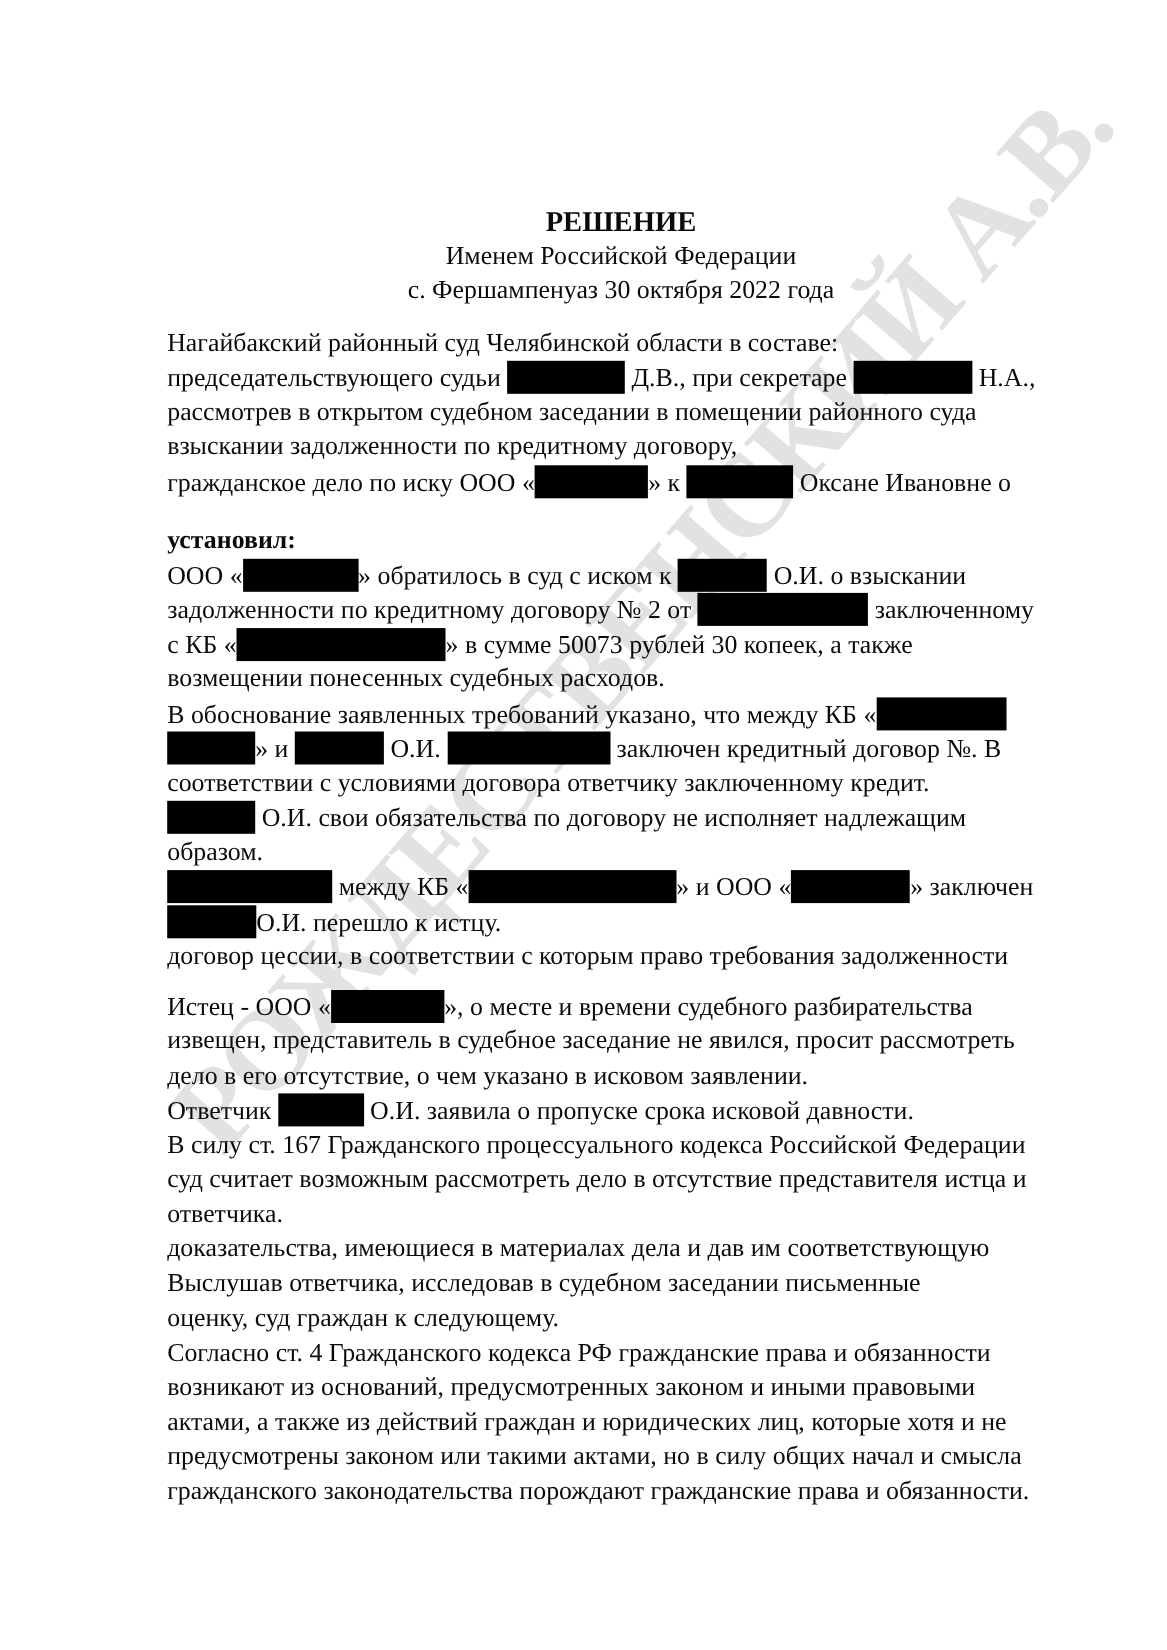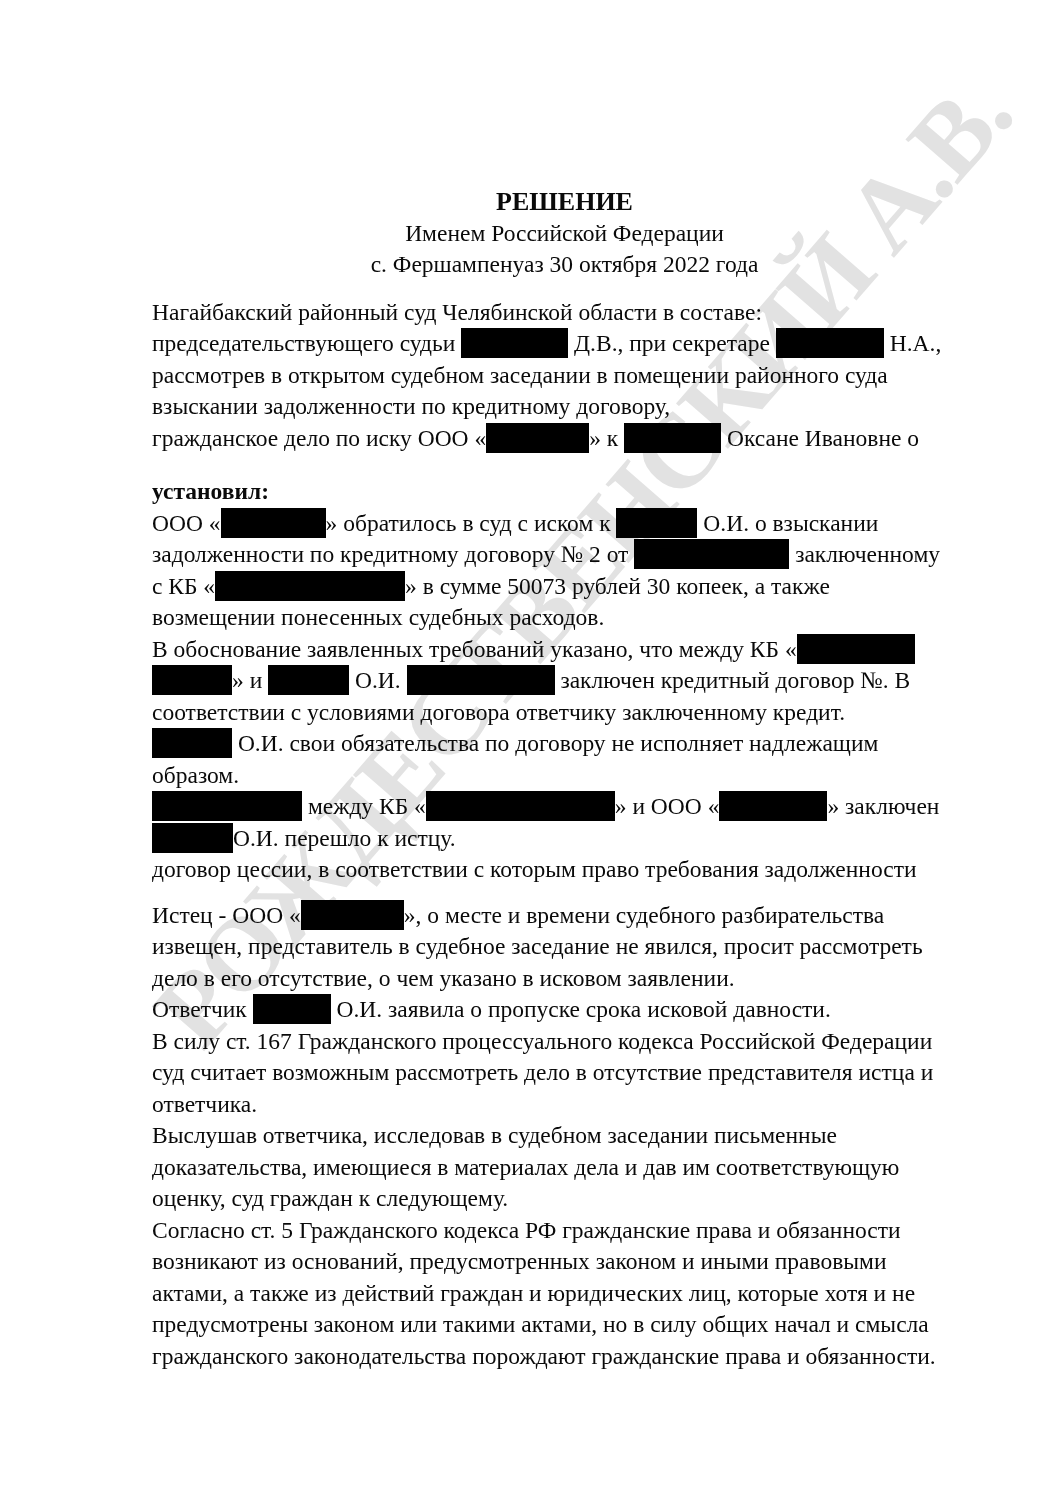"Выслушав ответчика, исследовав в" div.line { order: before "доказательства, имеющиеся в материалах" -> after "доказательства, имеющиеся в материалах" }
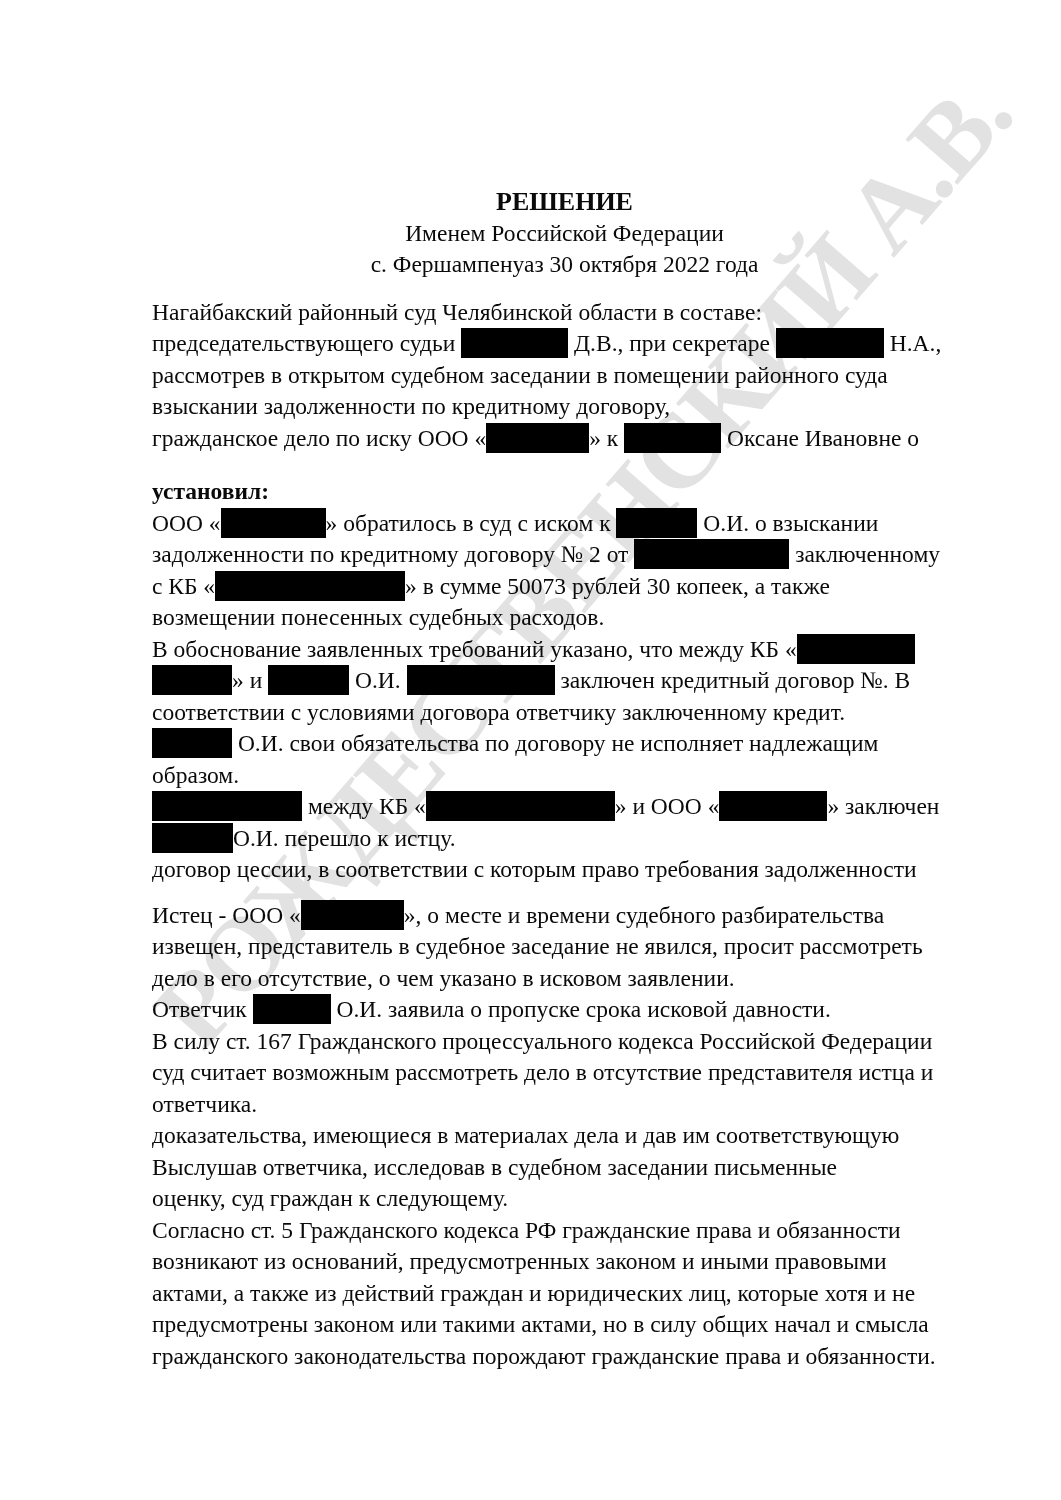"Согласно ст. 5 Гражданского кодекса" div.line { text: 5 -> 4 }
